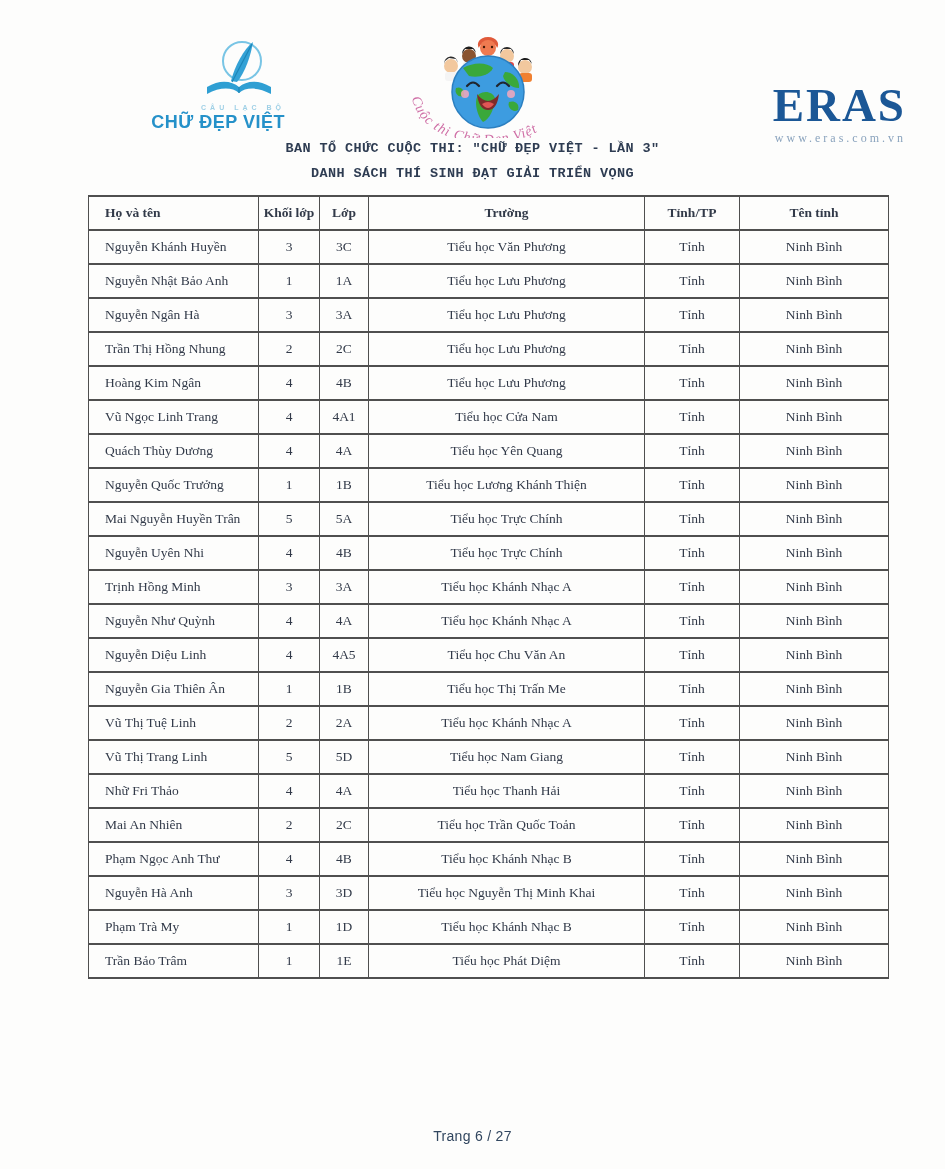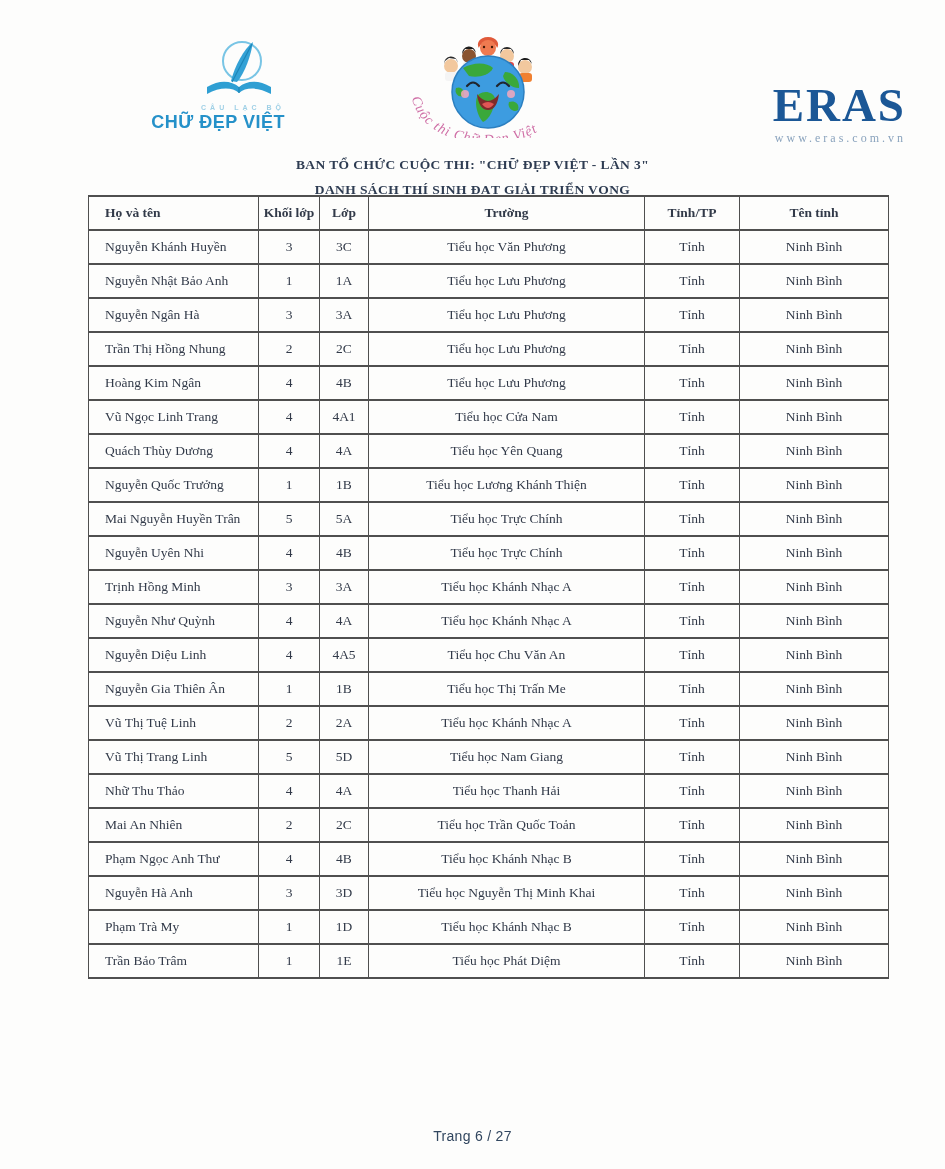"BAN TỔ CHỨC CUỘC THI:" .titles { font-family: none -> Liberation Mono, monospace; top: 152px -> 136px }
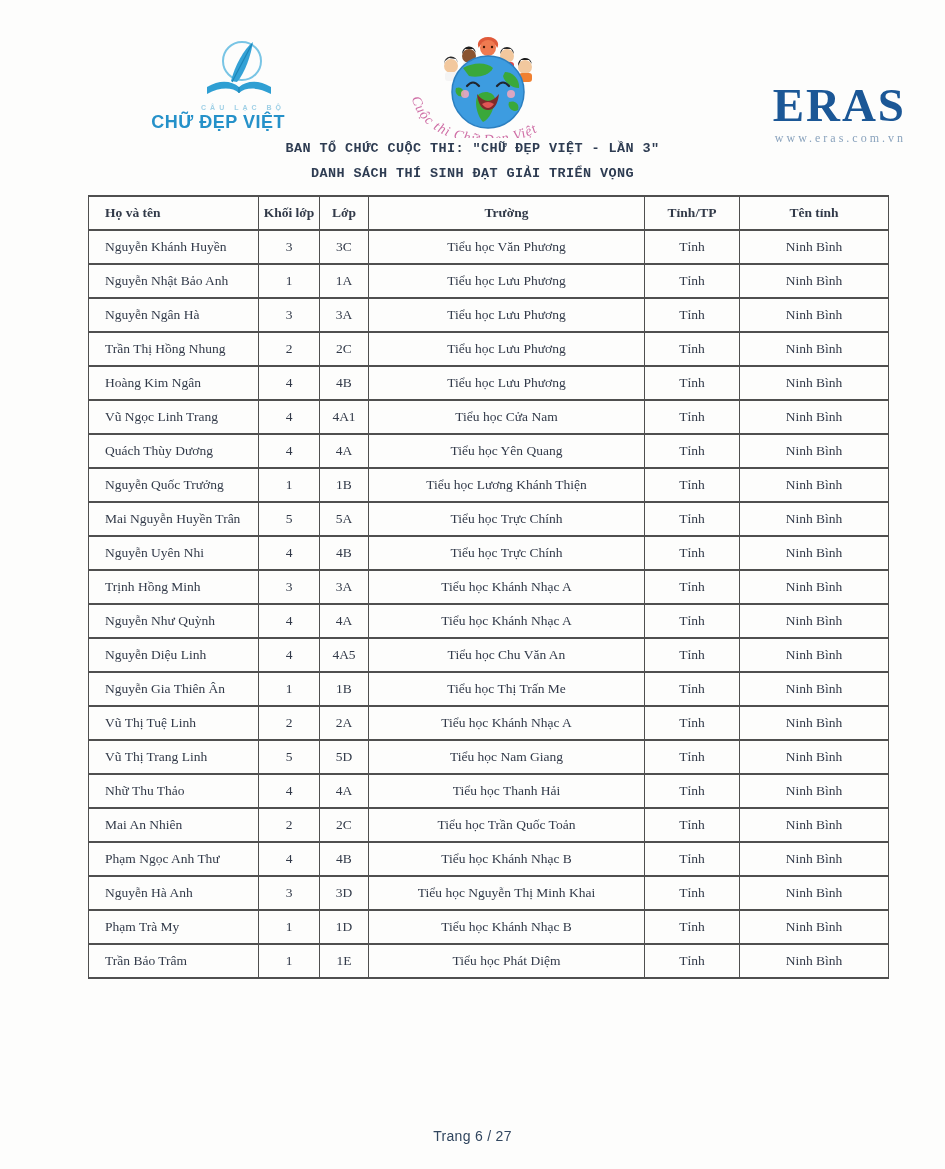"Nhữ Thu Thảo" td { text: Thu -> Fri }
